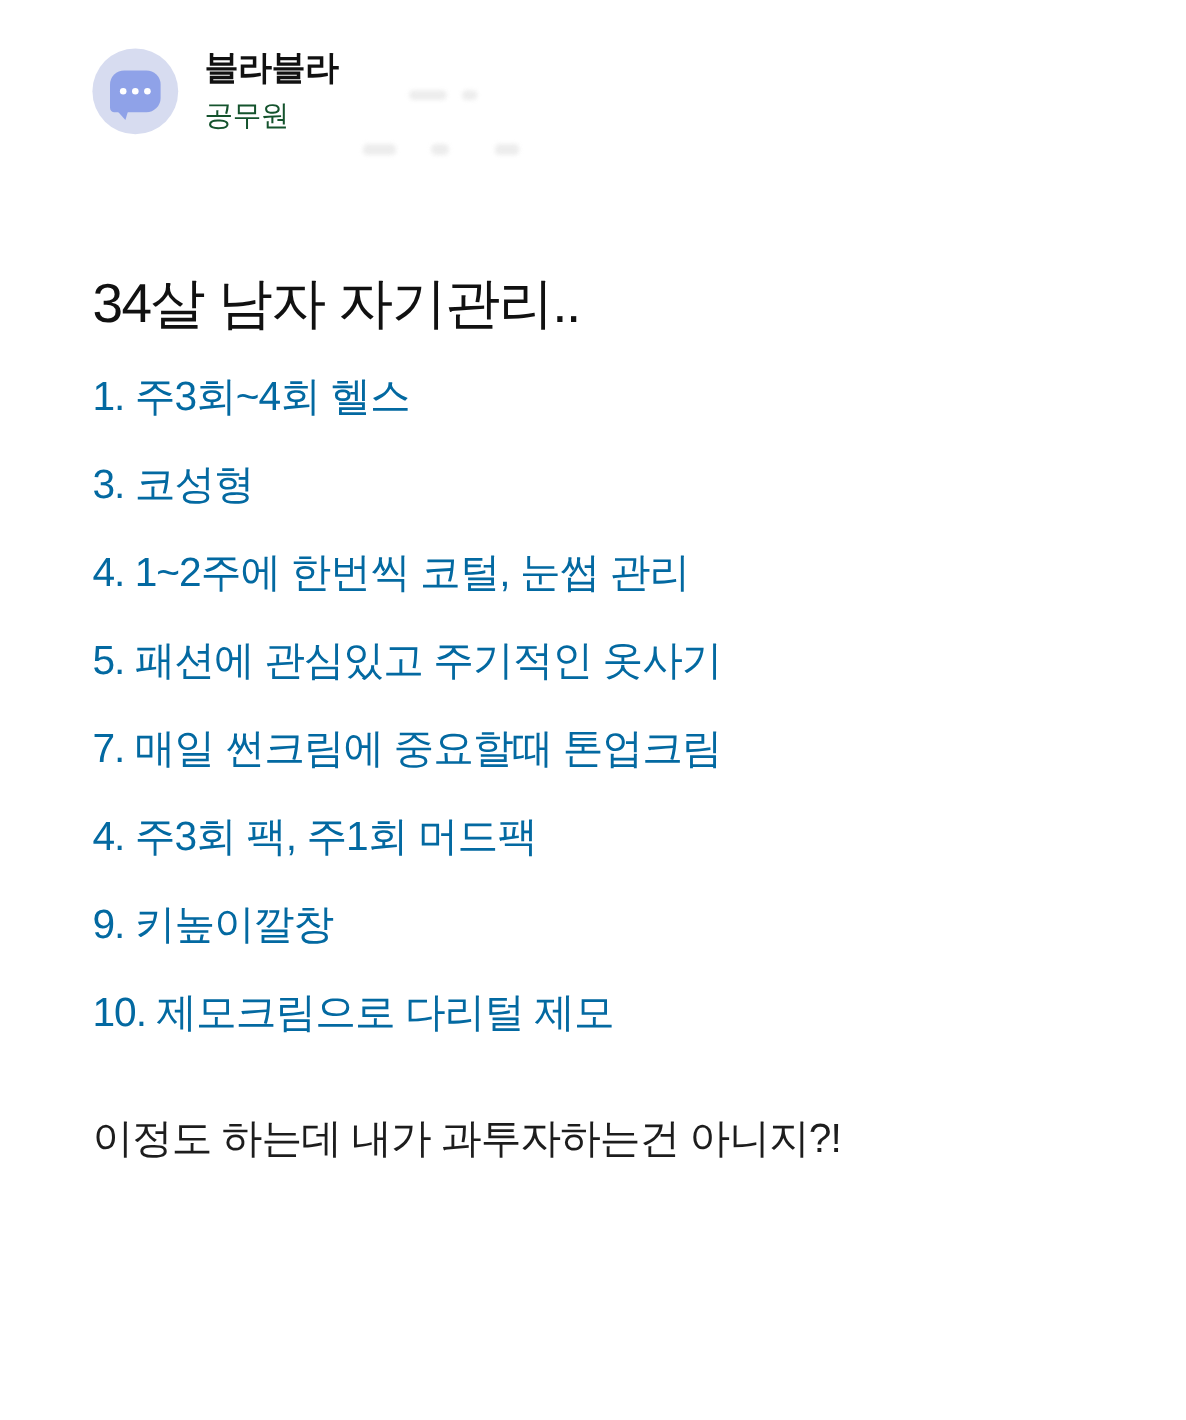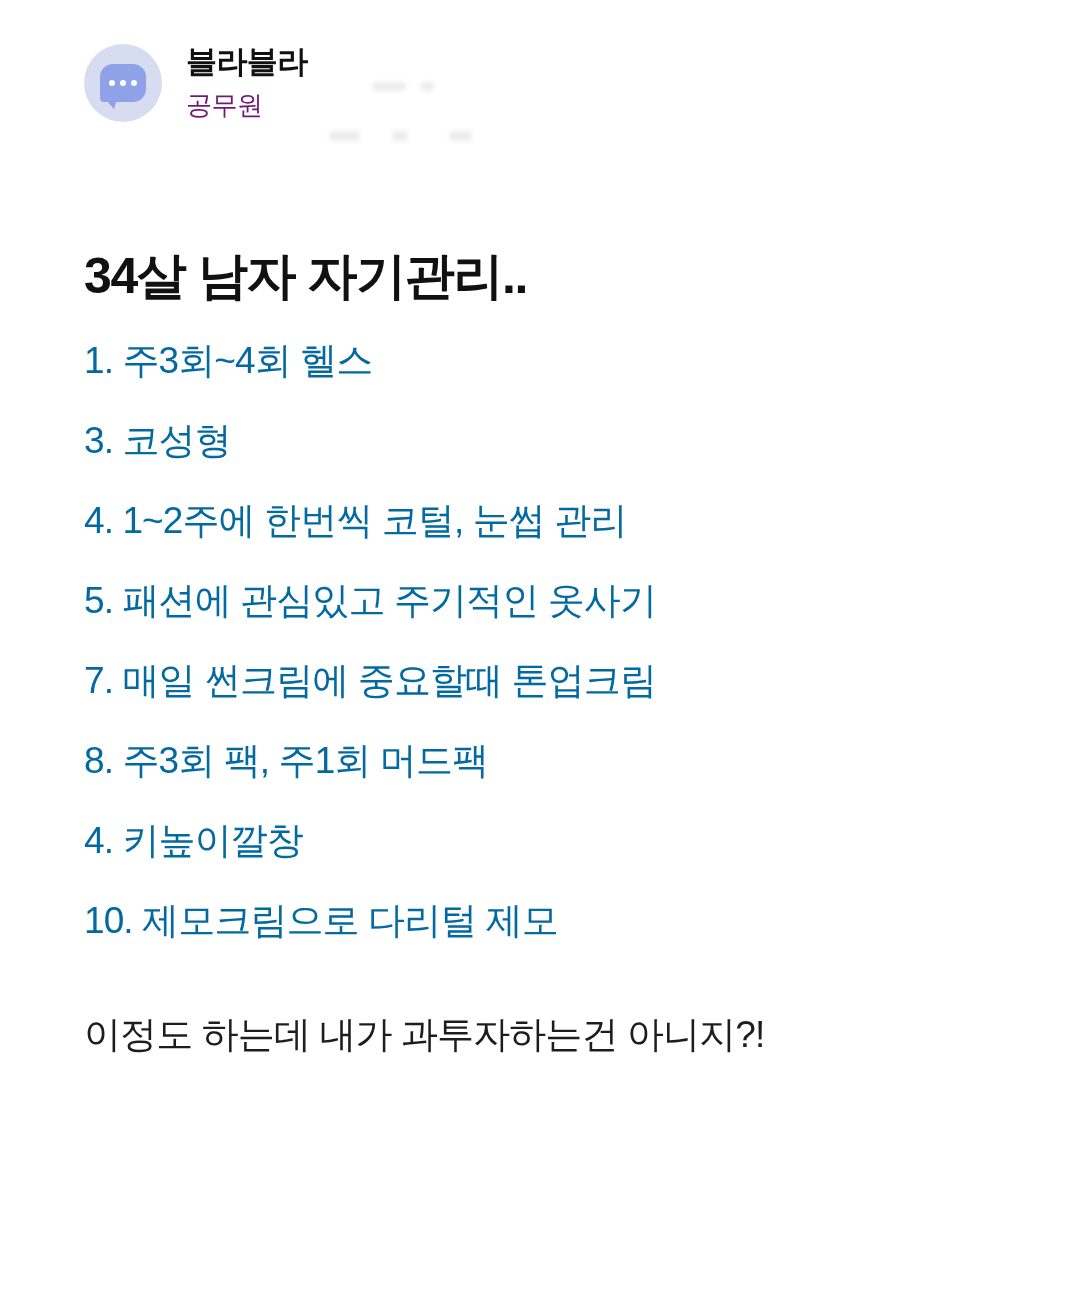"공무원" .channel-sub { color: #701a75 -> #14532d }
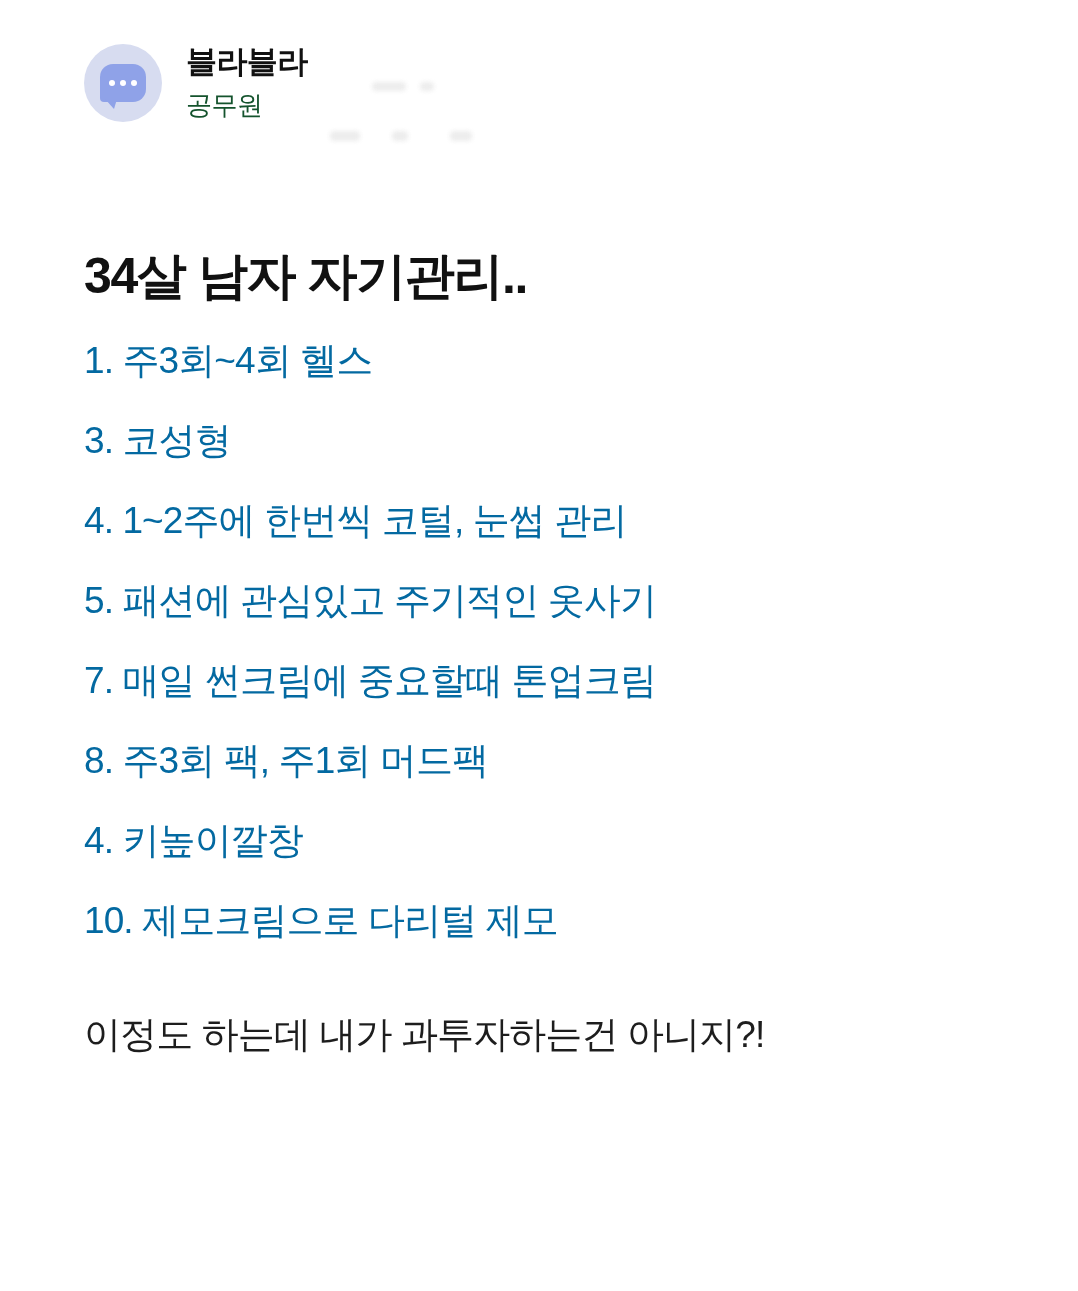"34살 남자 자기관리.." .post-title { font-weight: bold -> normal }
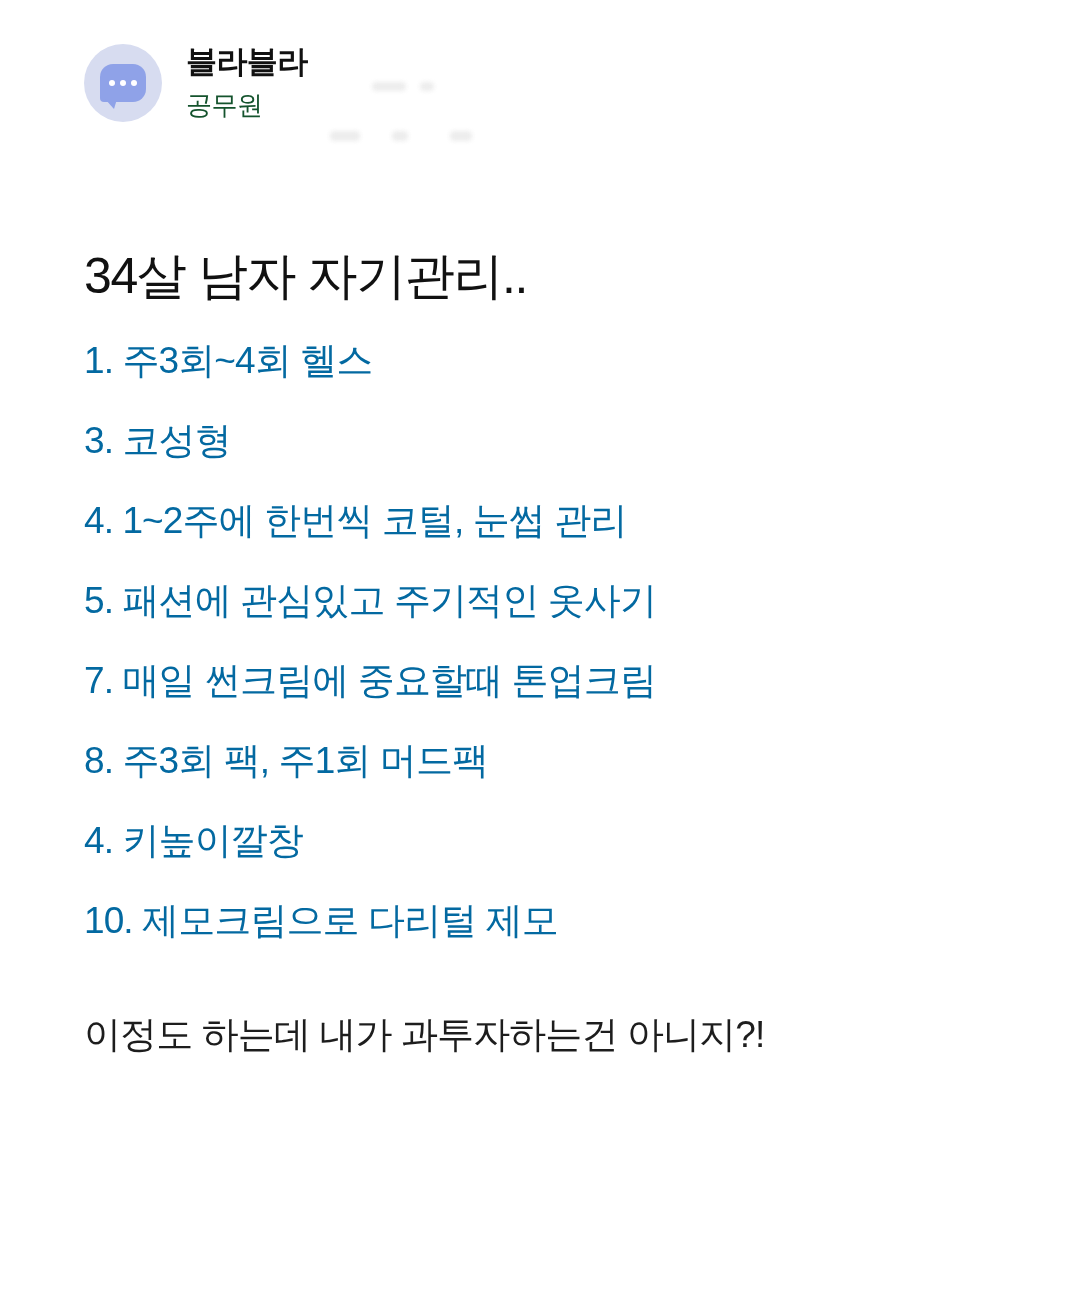"8. 주3회 팩, 주1회 머드팩" li { text: 8 -> 4 }
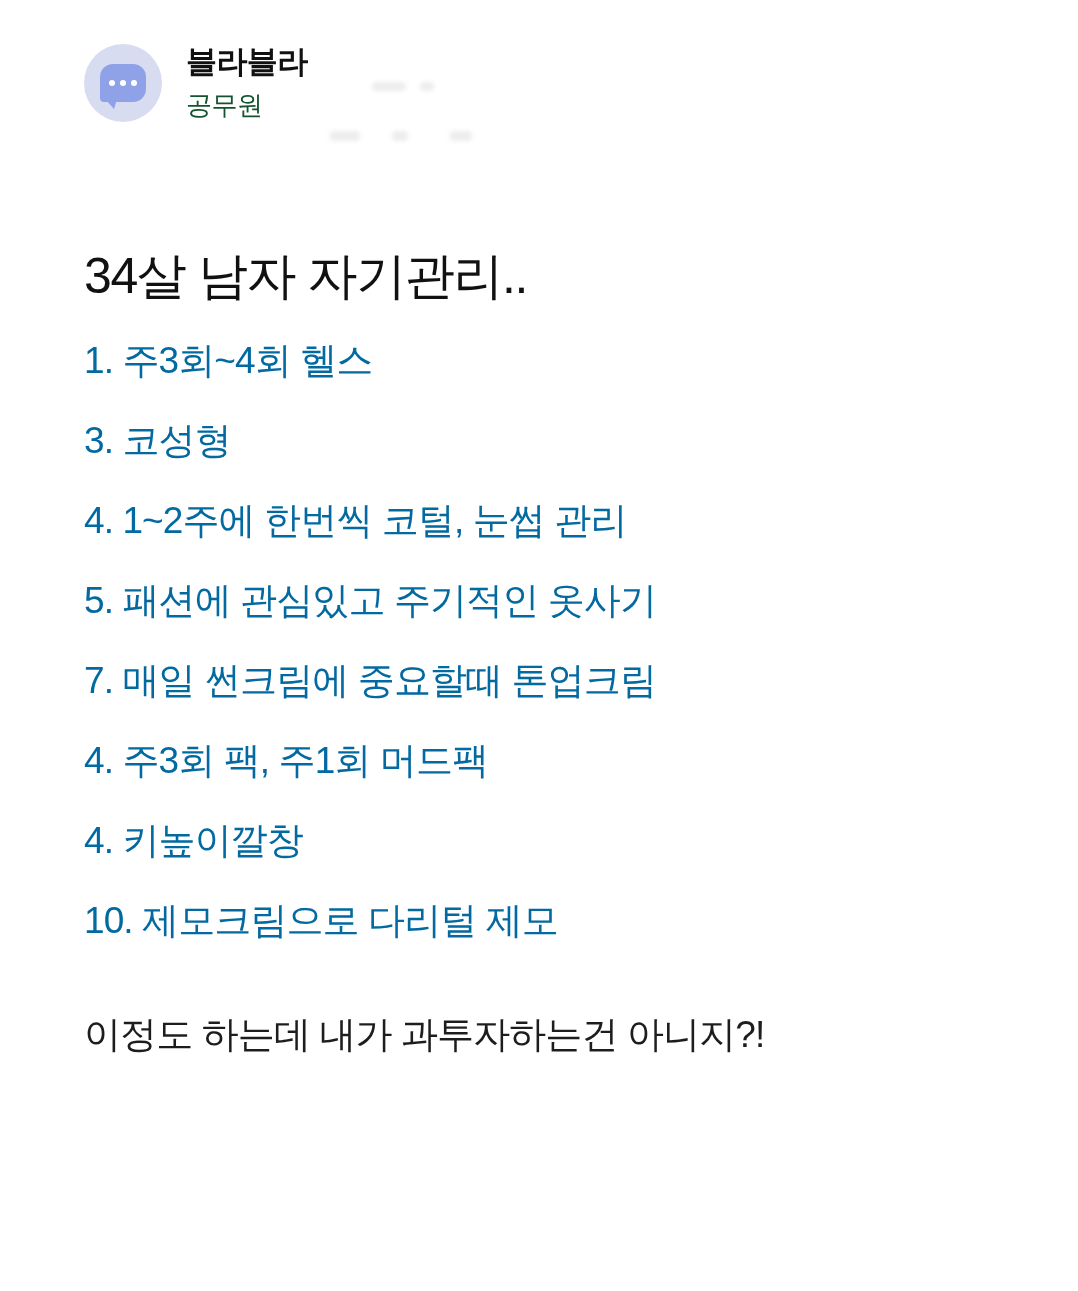"4. 키높이깔창" li { text: 4 -> 9 }
